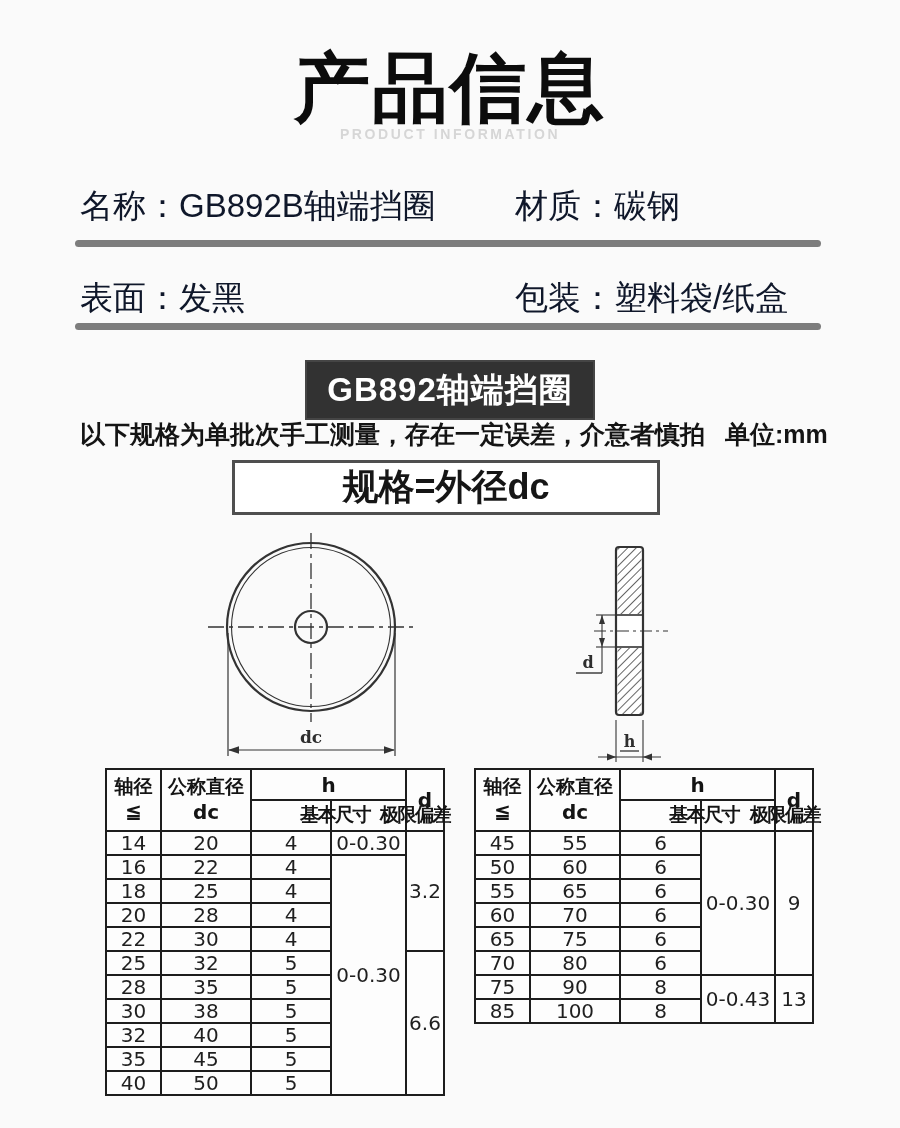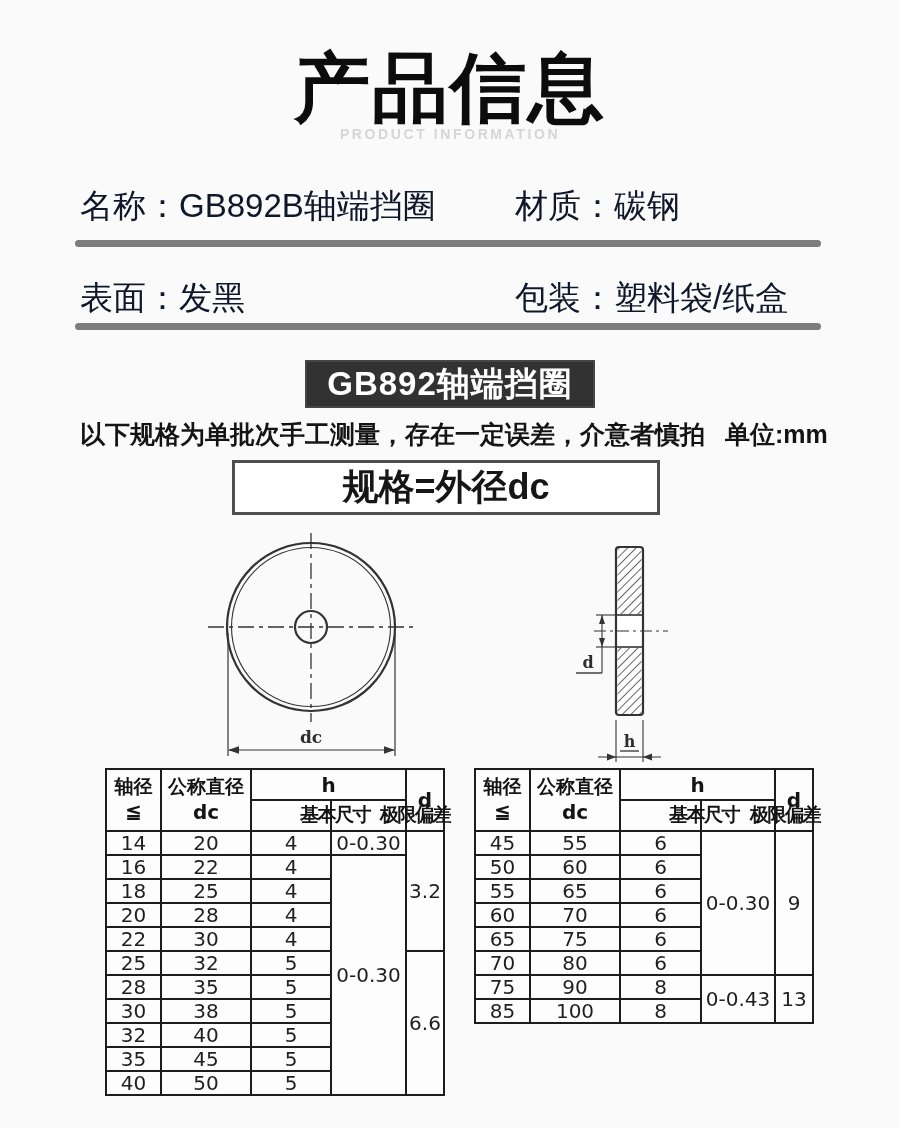"GB892轴端挡圈" .std-badge { height: 48px -> 60px }
